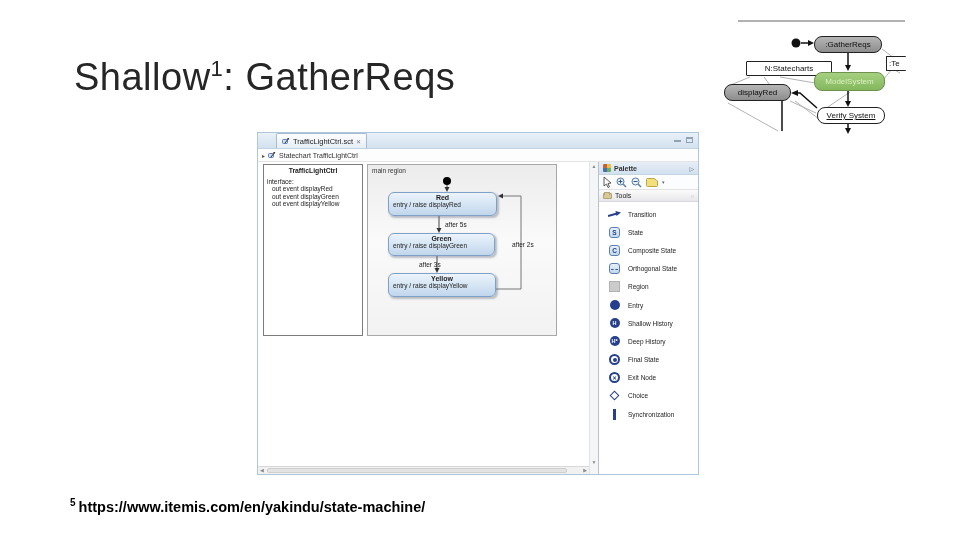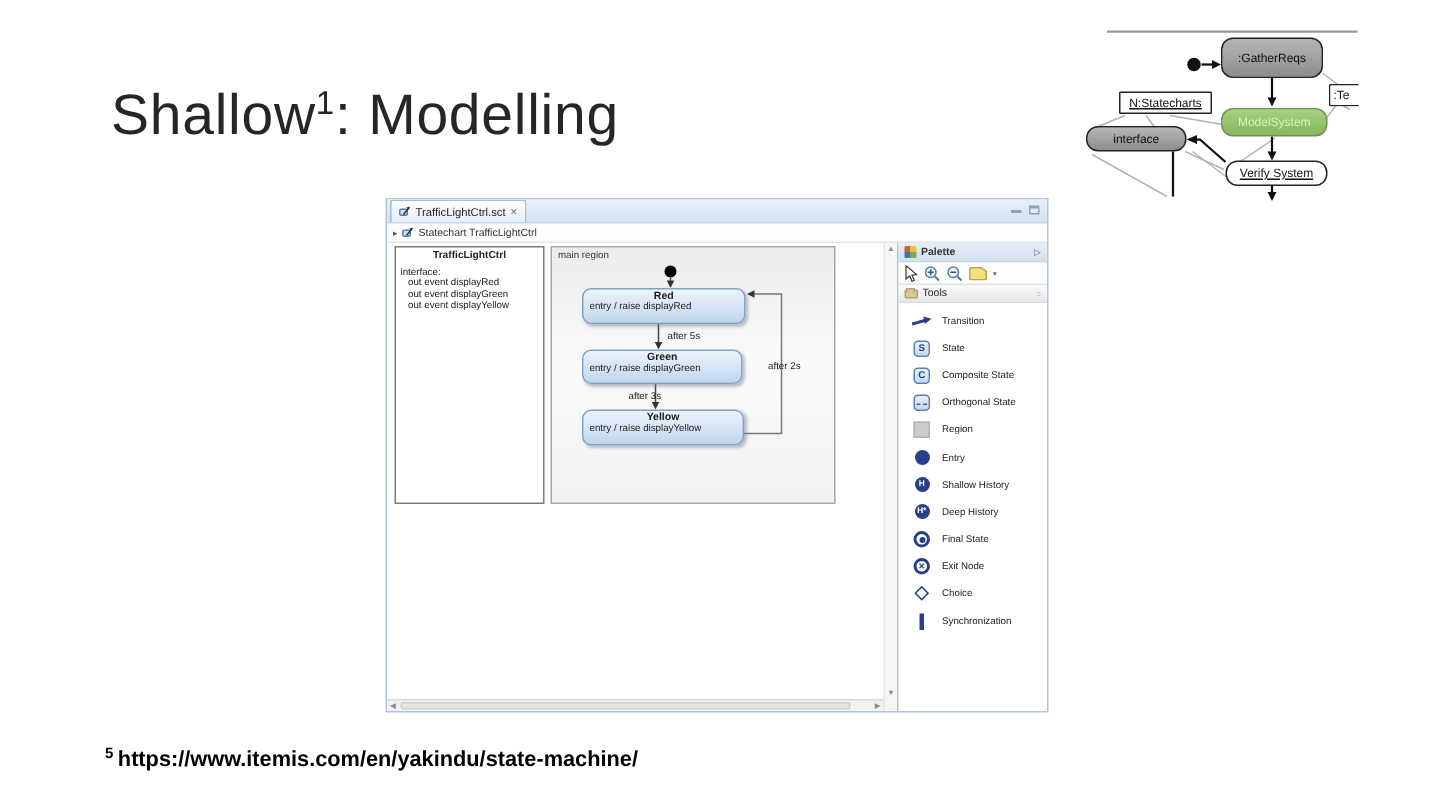":GatherReqs" div.cnode { height: 27px -> 17px; top: 25px -> 36px }
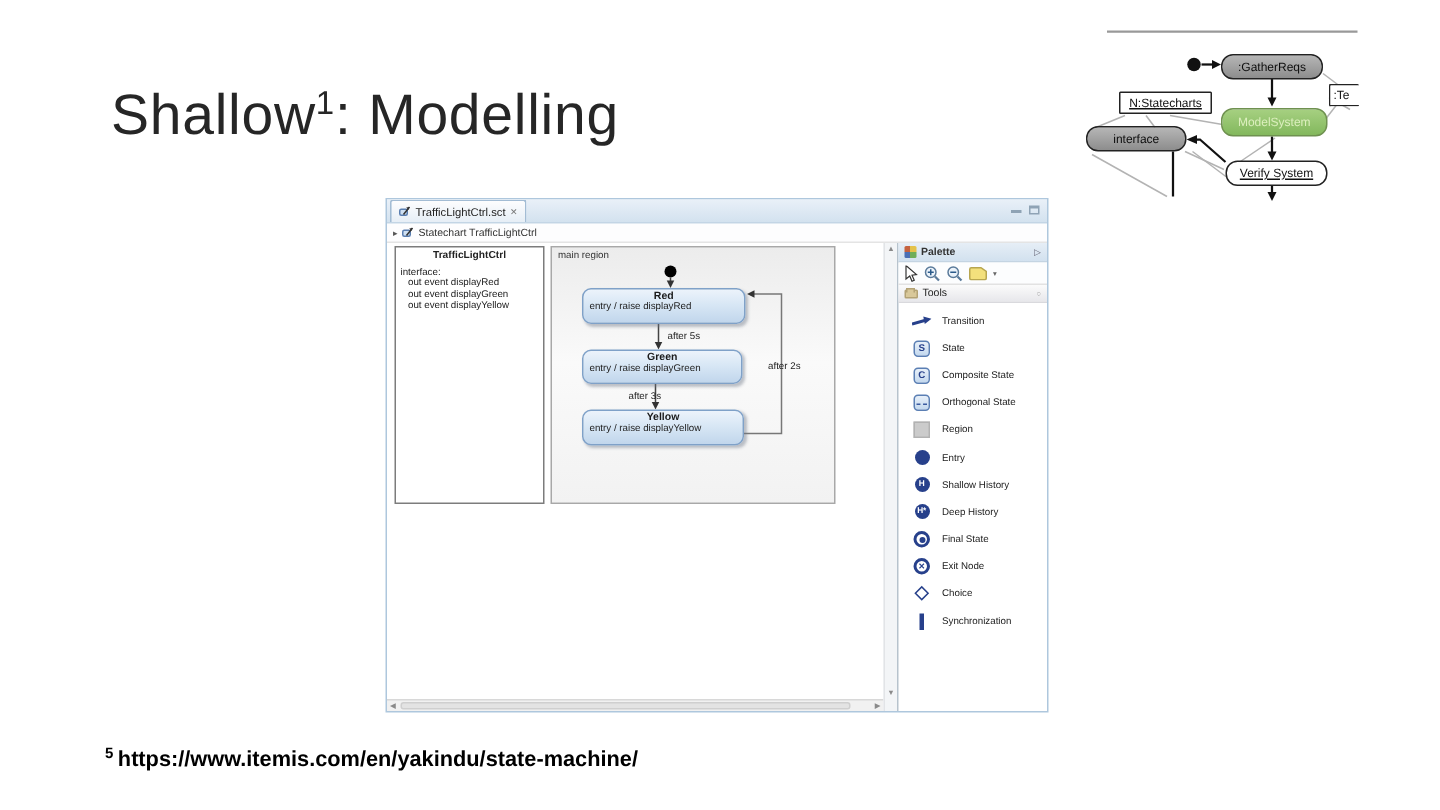": Modelling" span { text: Modelling -> GatherReqs }
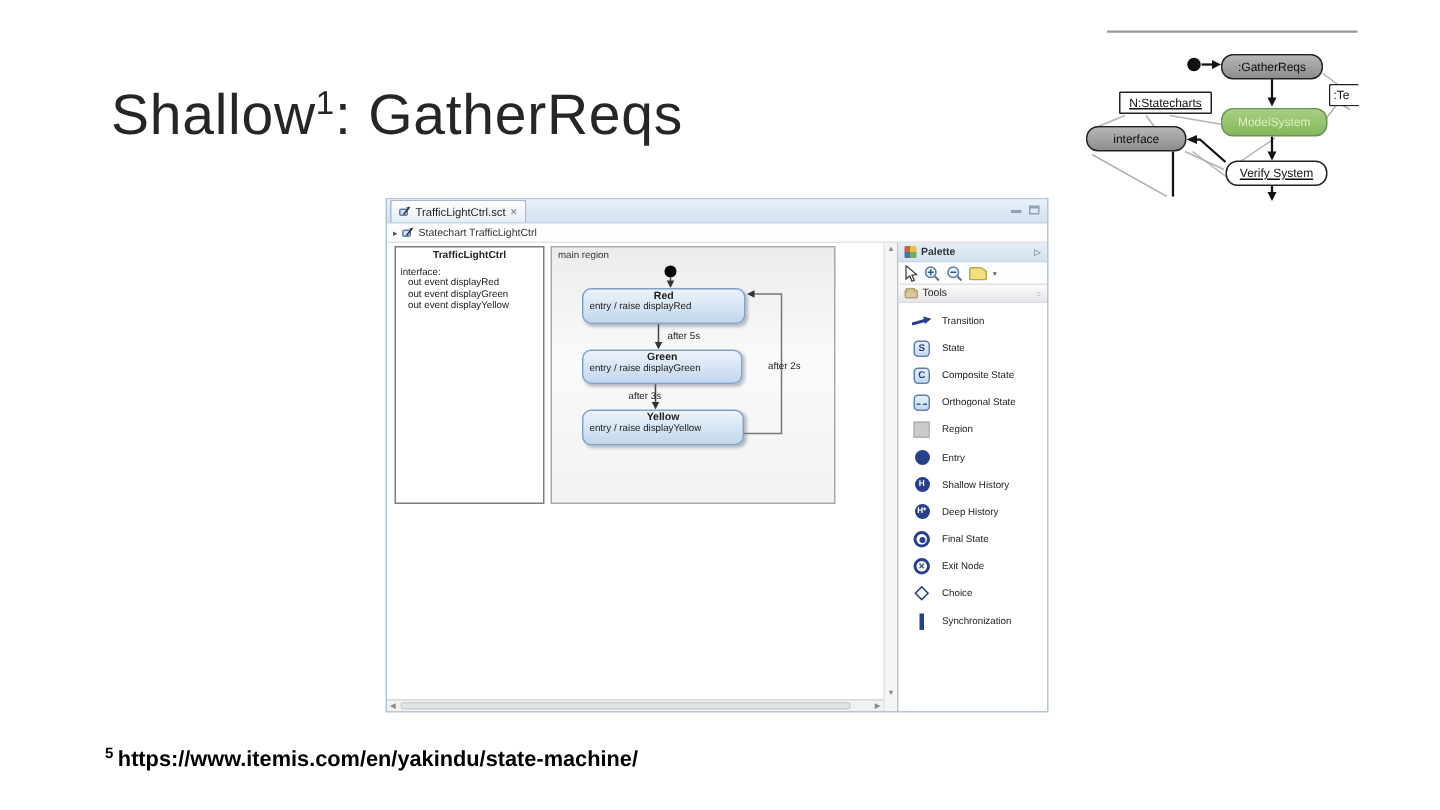"N:Statecharts" div.cnode { text-decoration: underline -> none; width: 62px -> 86px }
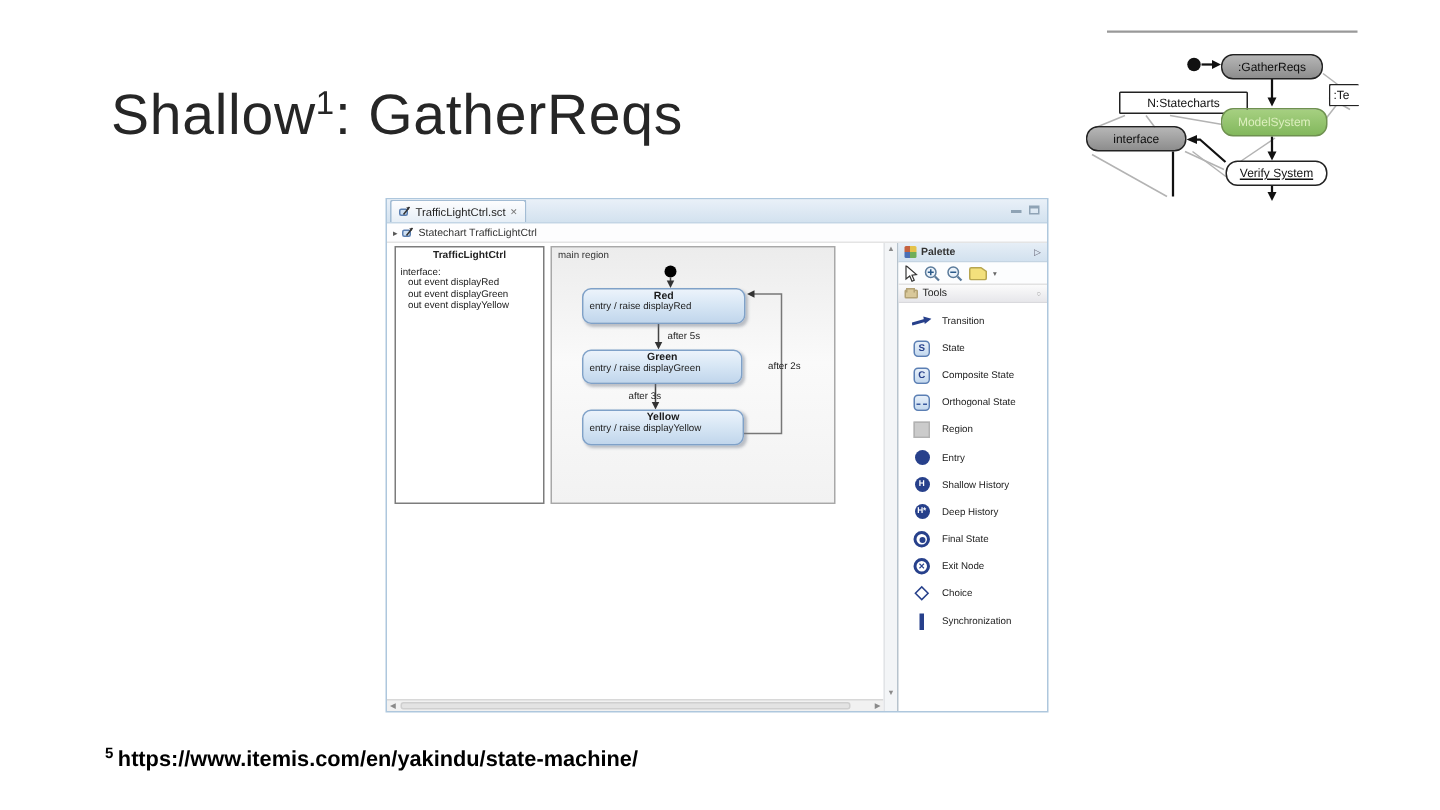"interface" div.cnode { text: interface -> displayRed }
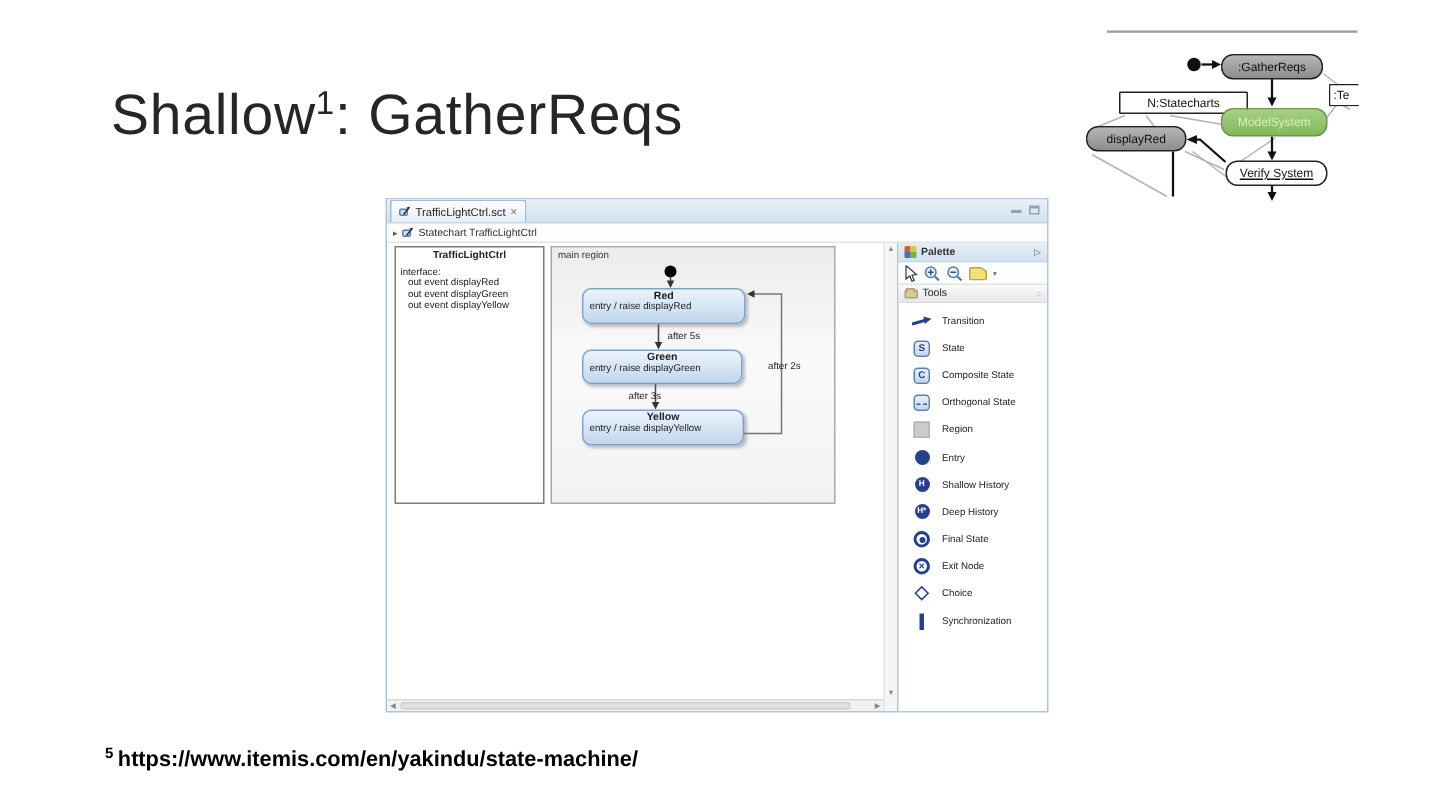"TrafficLightCtrl.sct" .tab { margin-left: 2px -> 18px }
